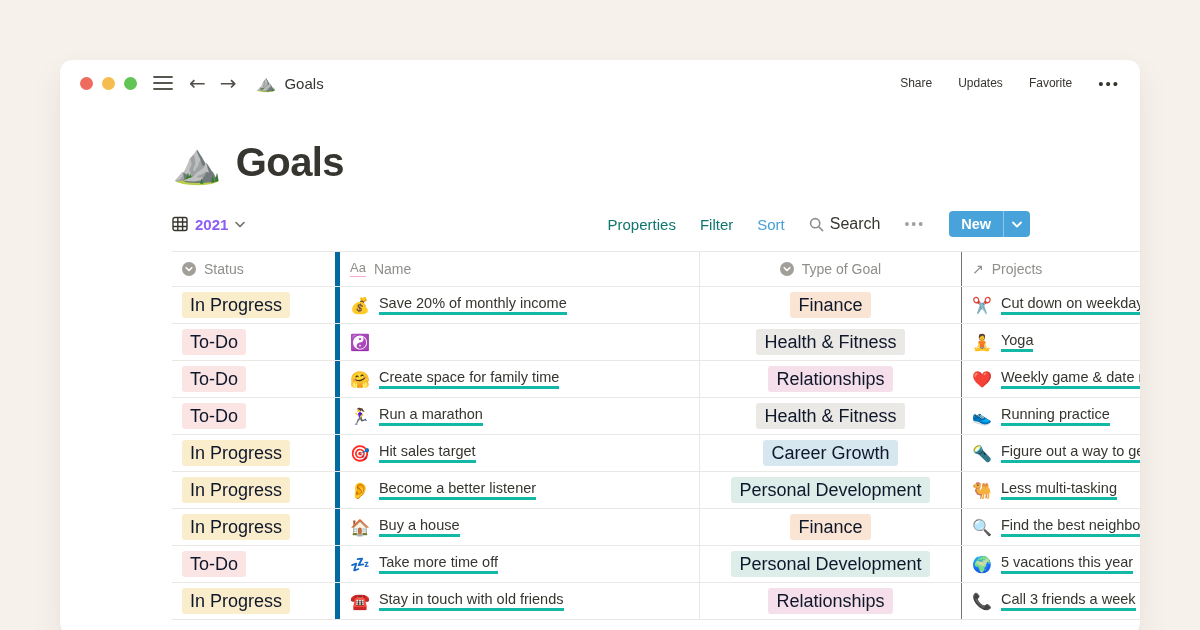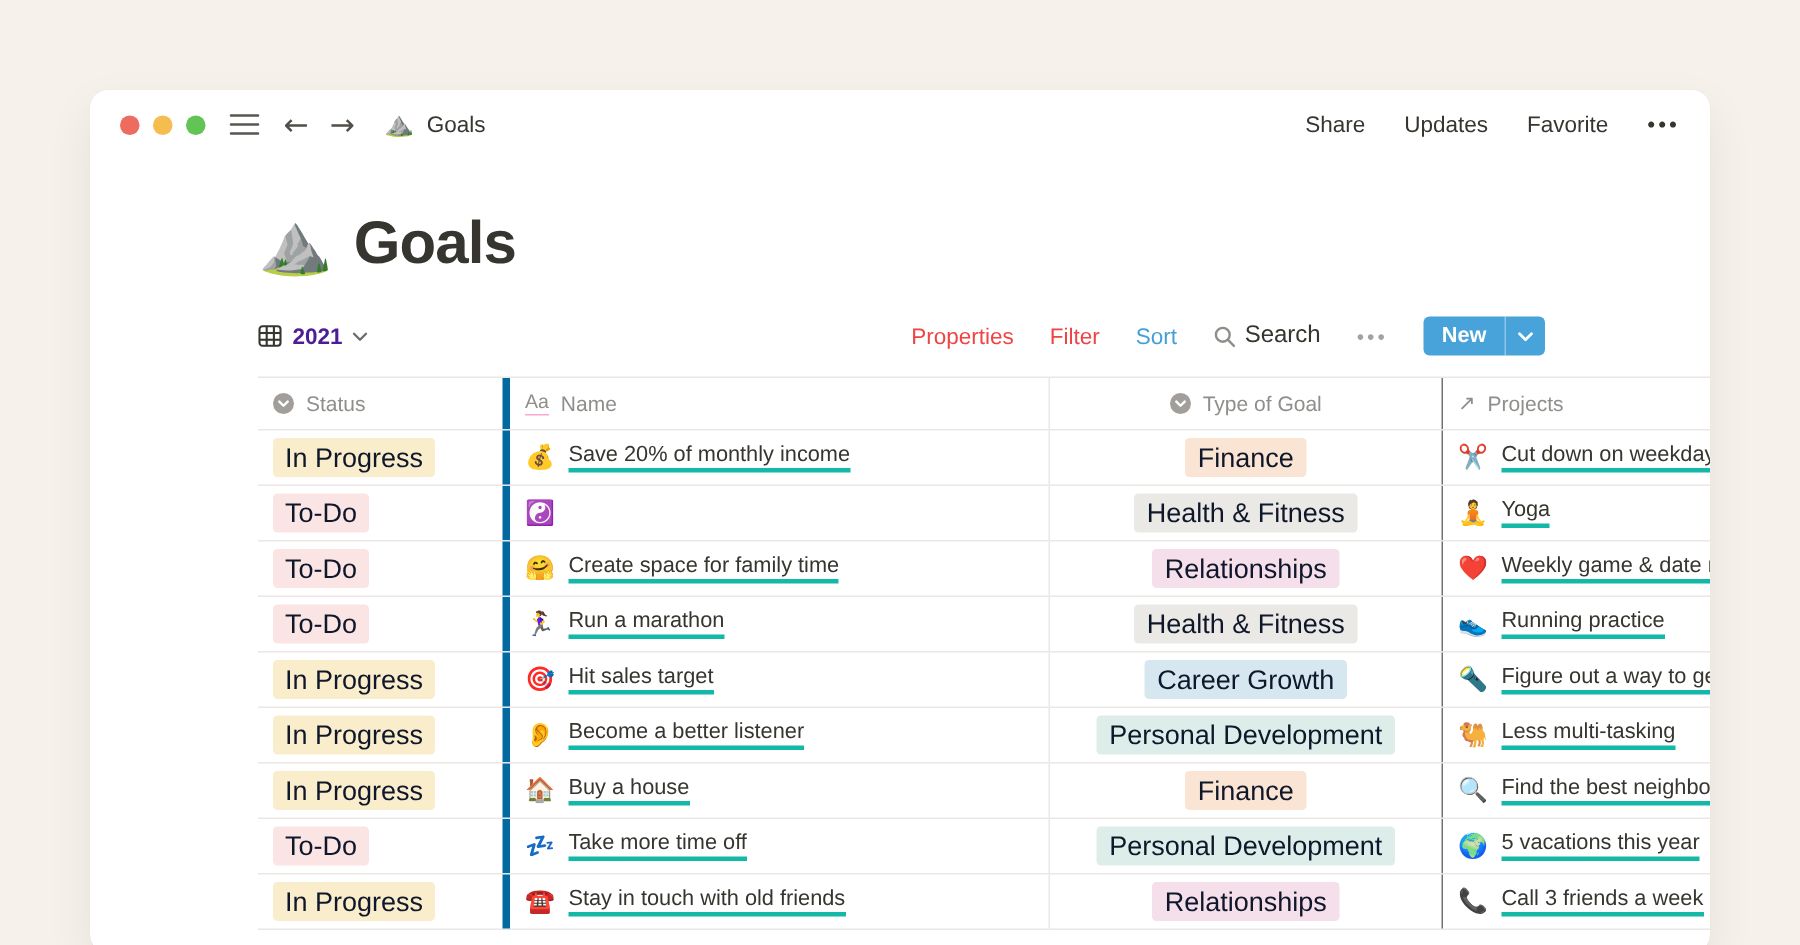"Share" .topbar-right .tb-action { font-size: 15px -> 12px }
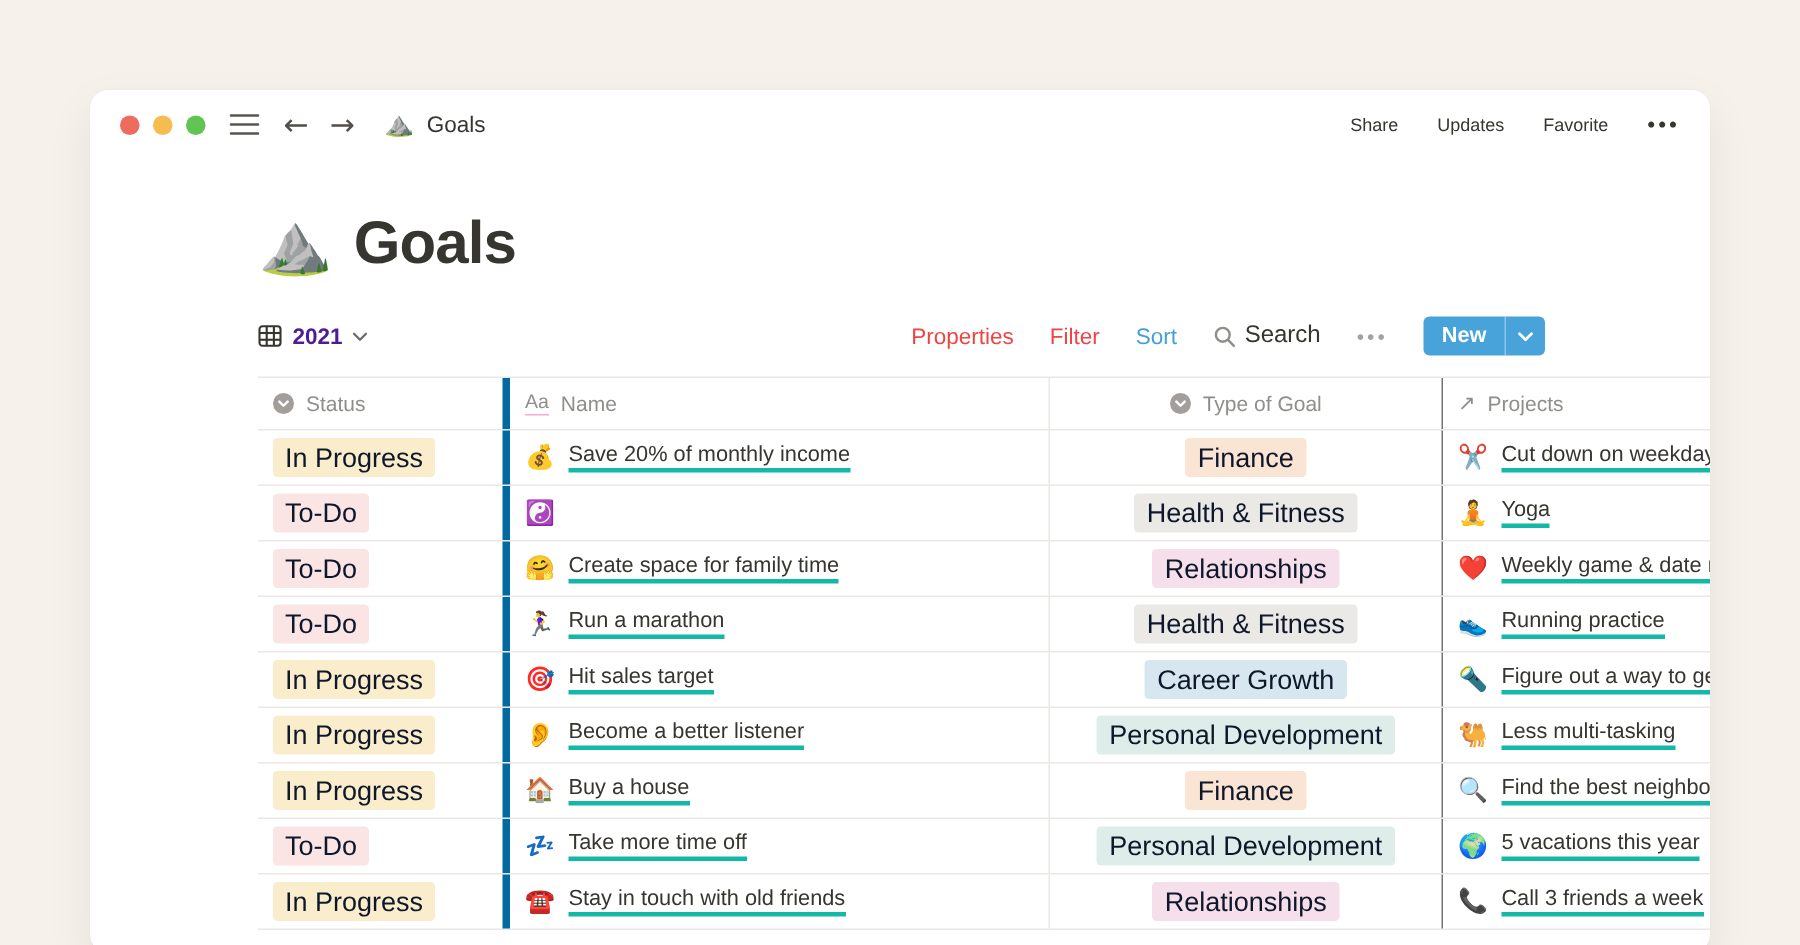"2021" .view-switcher .vname { color: #4c1d95 -> #8b5cf6 }
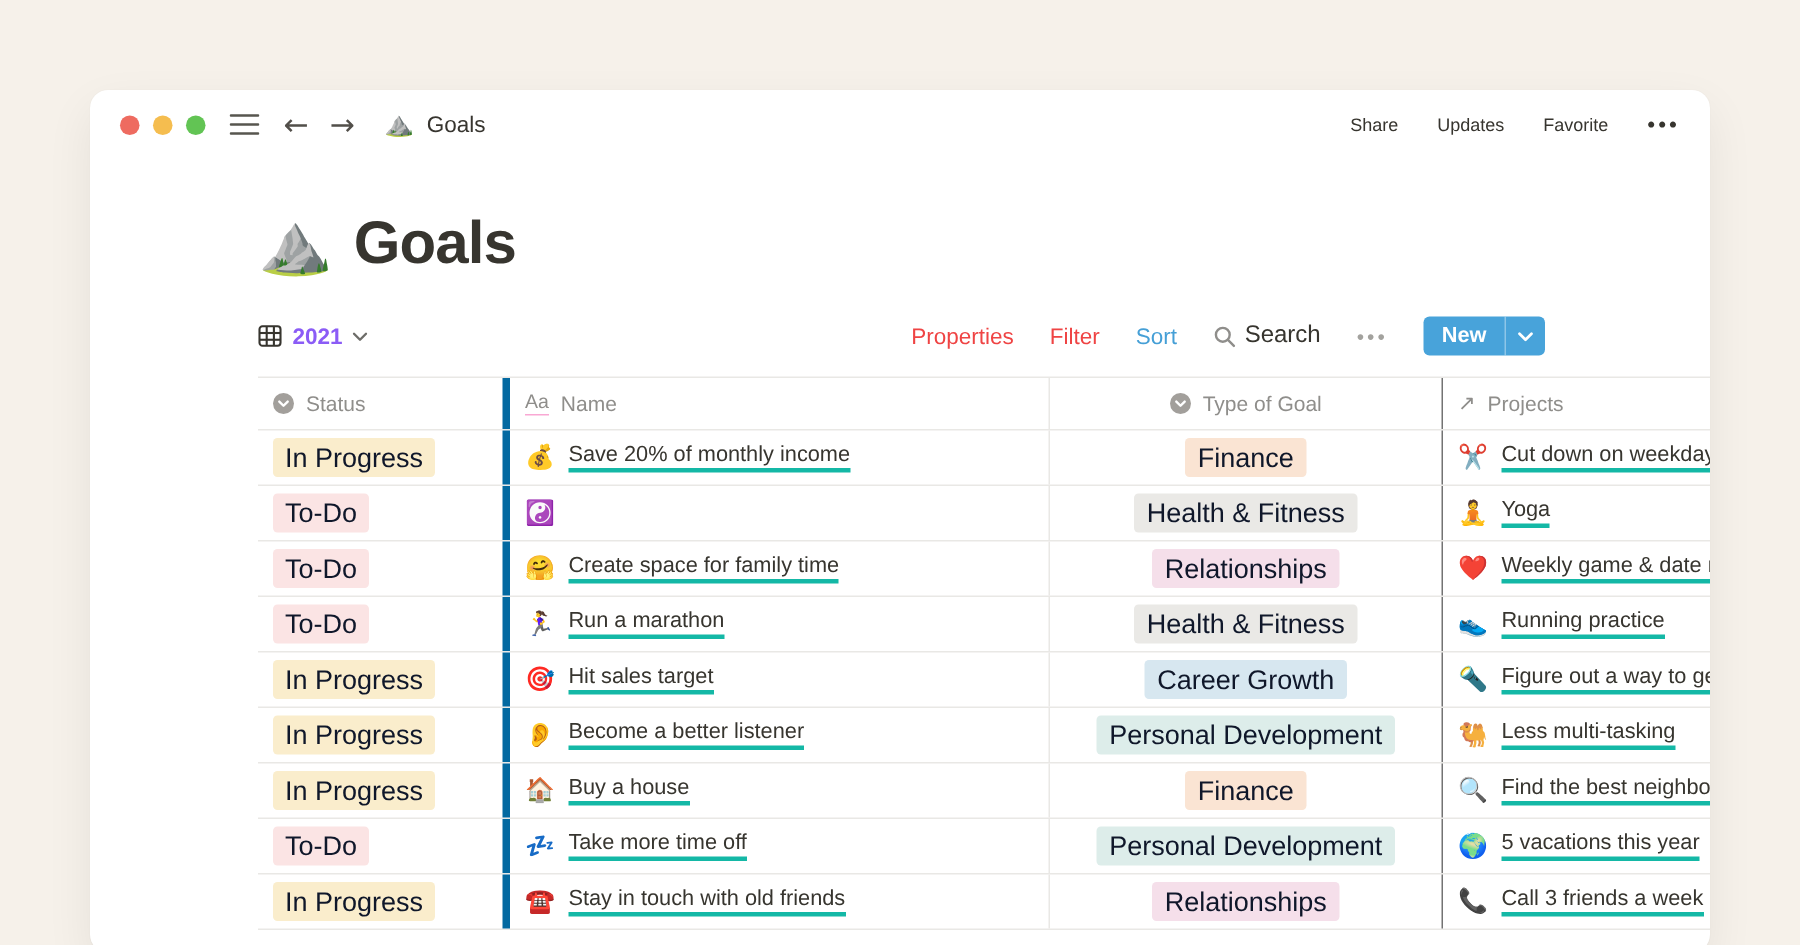"Properties" .tool-item { color: #ef4444 -> #0f766e }
